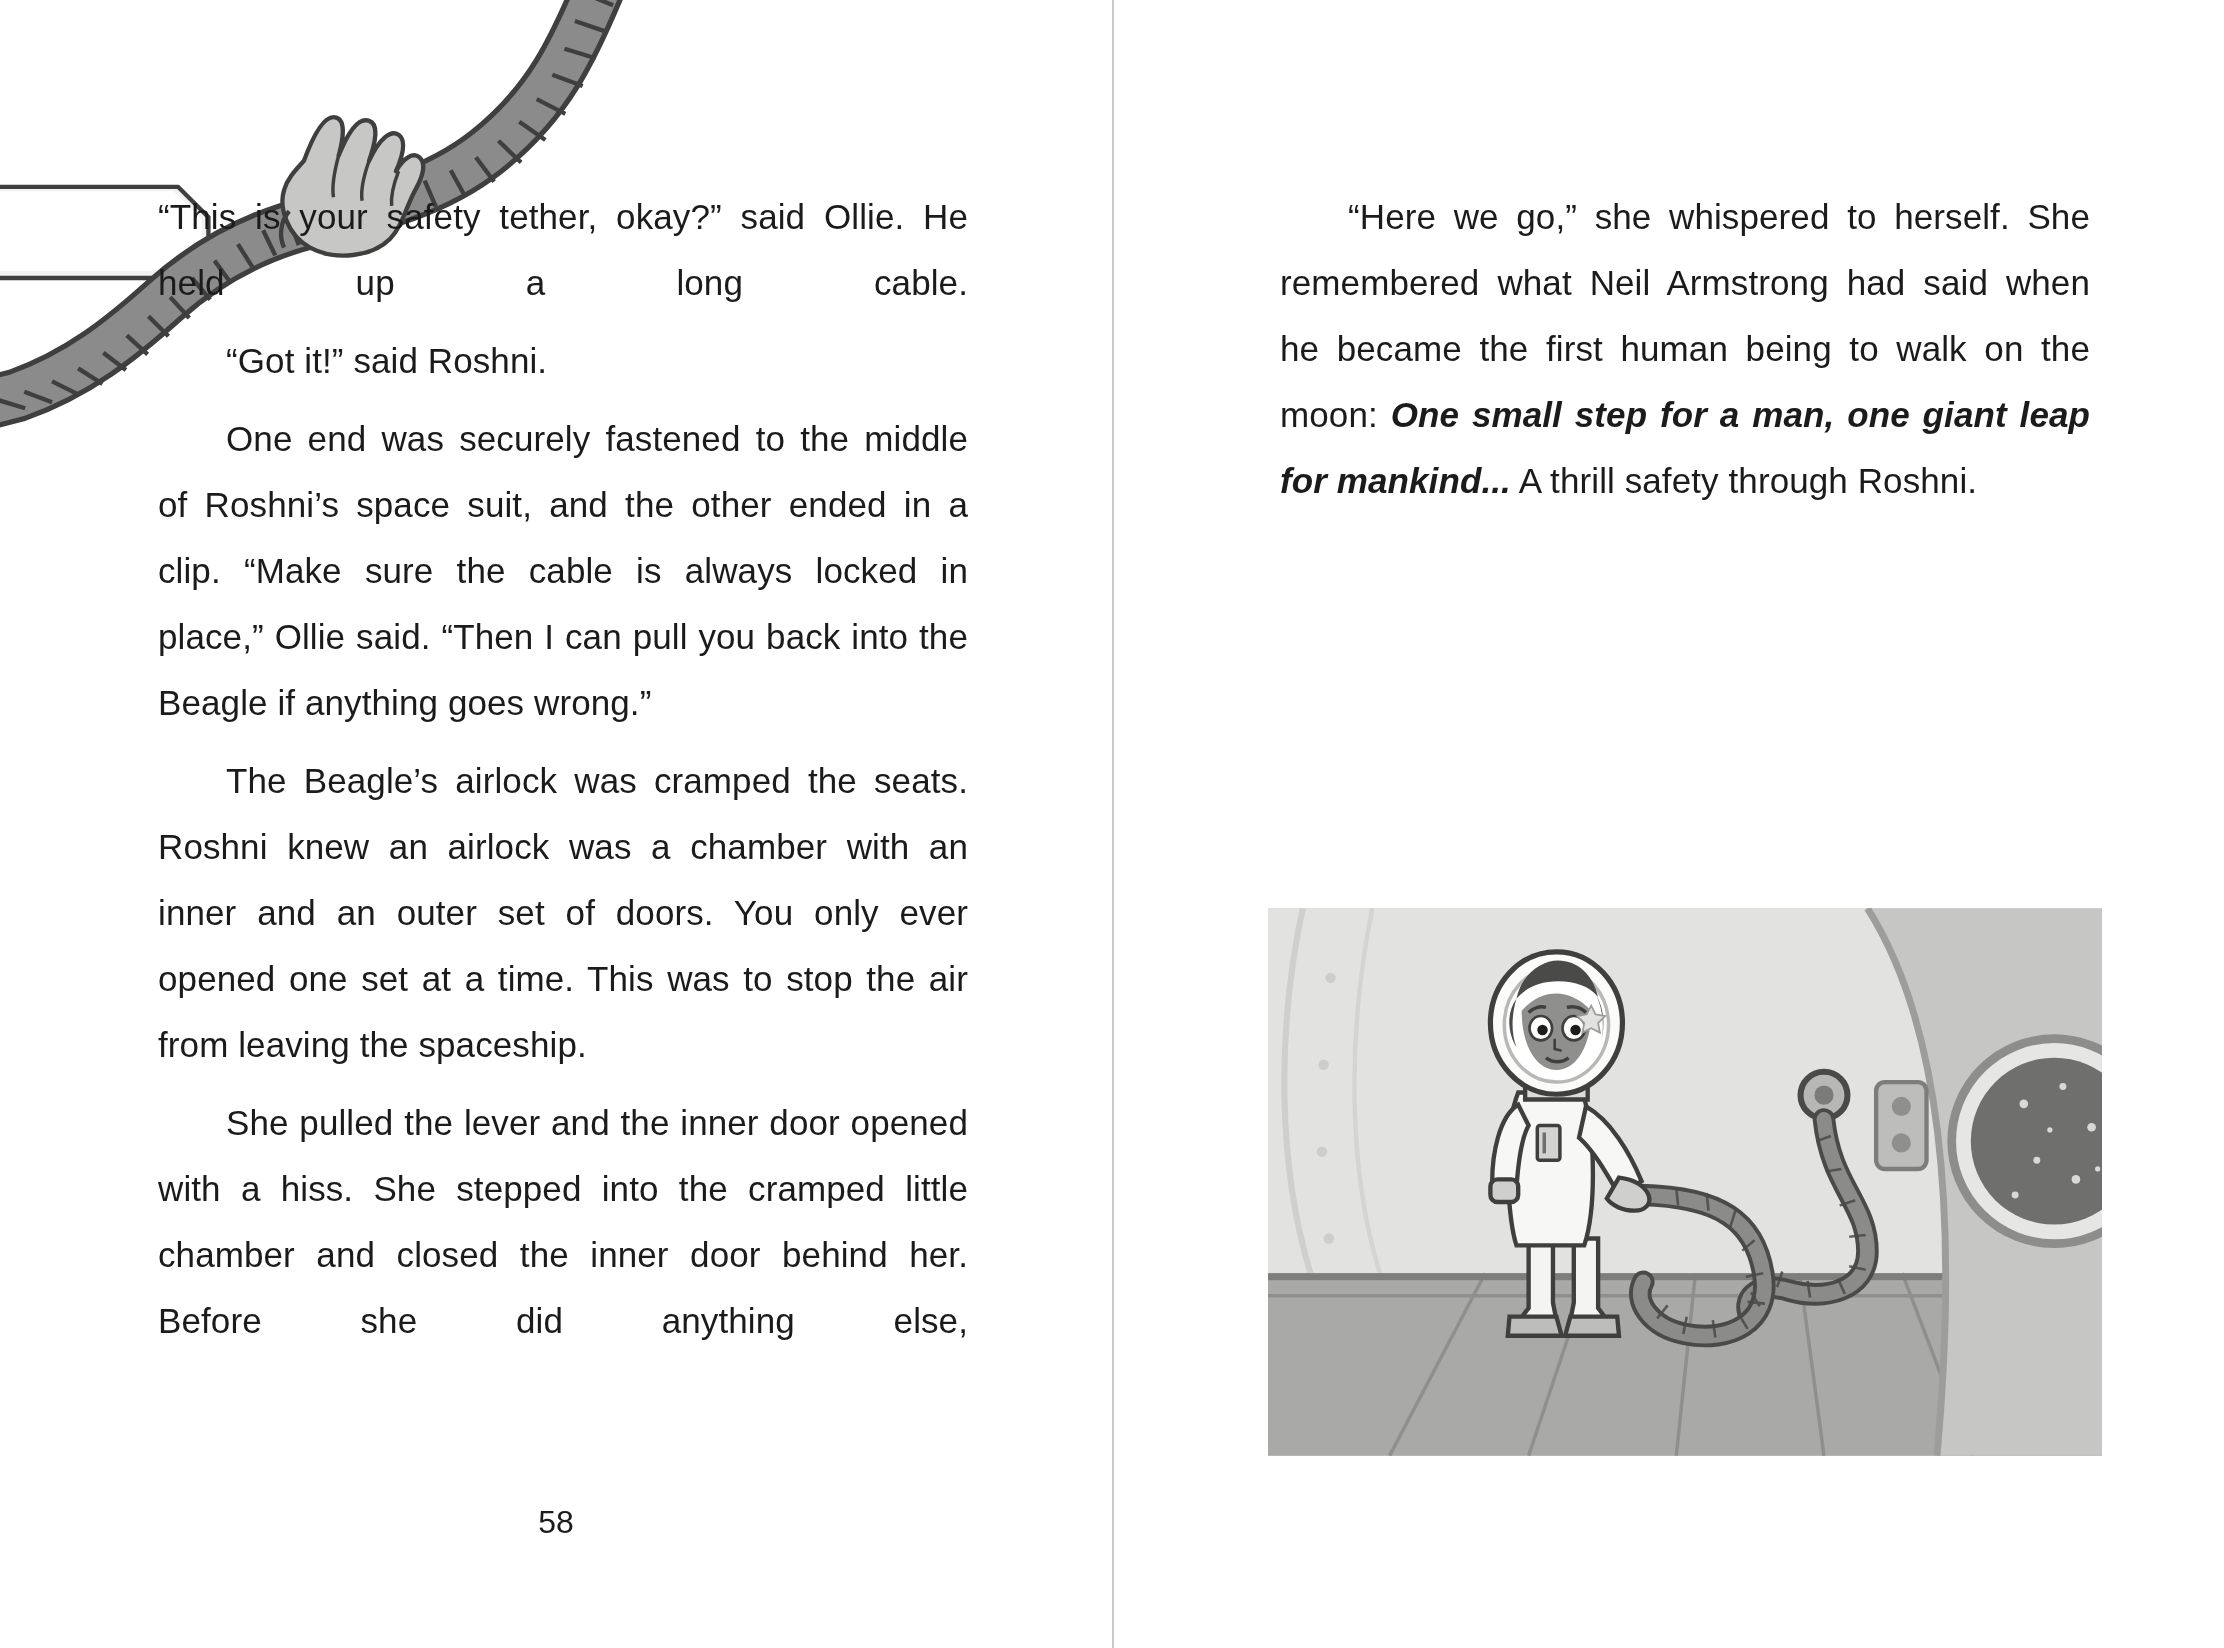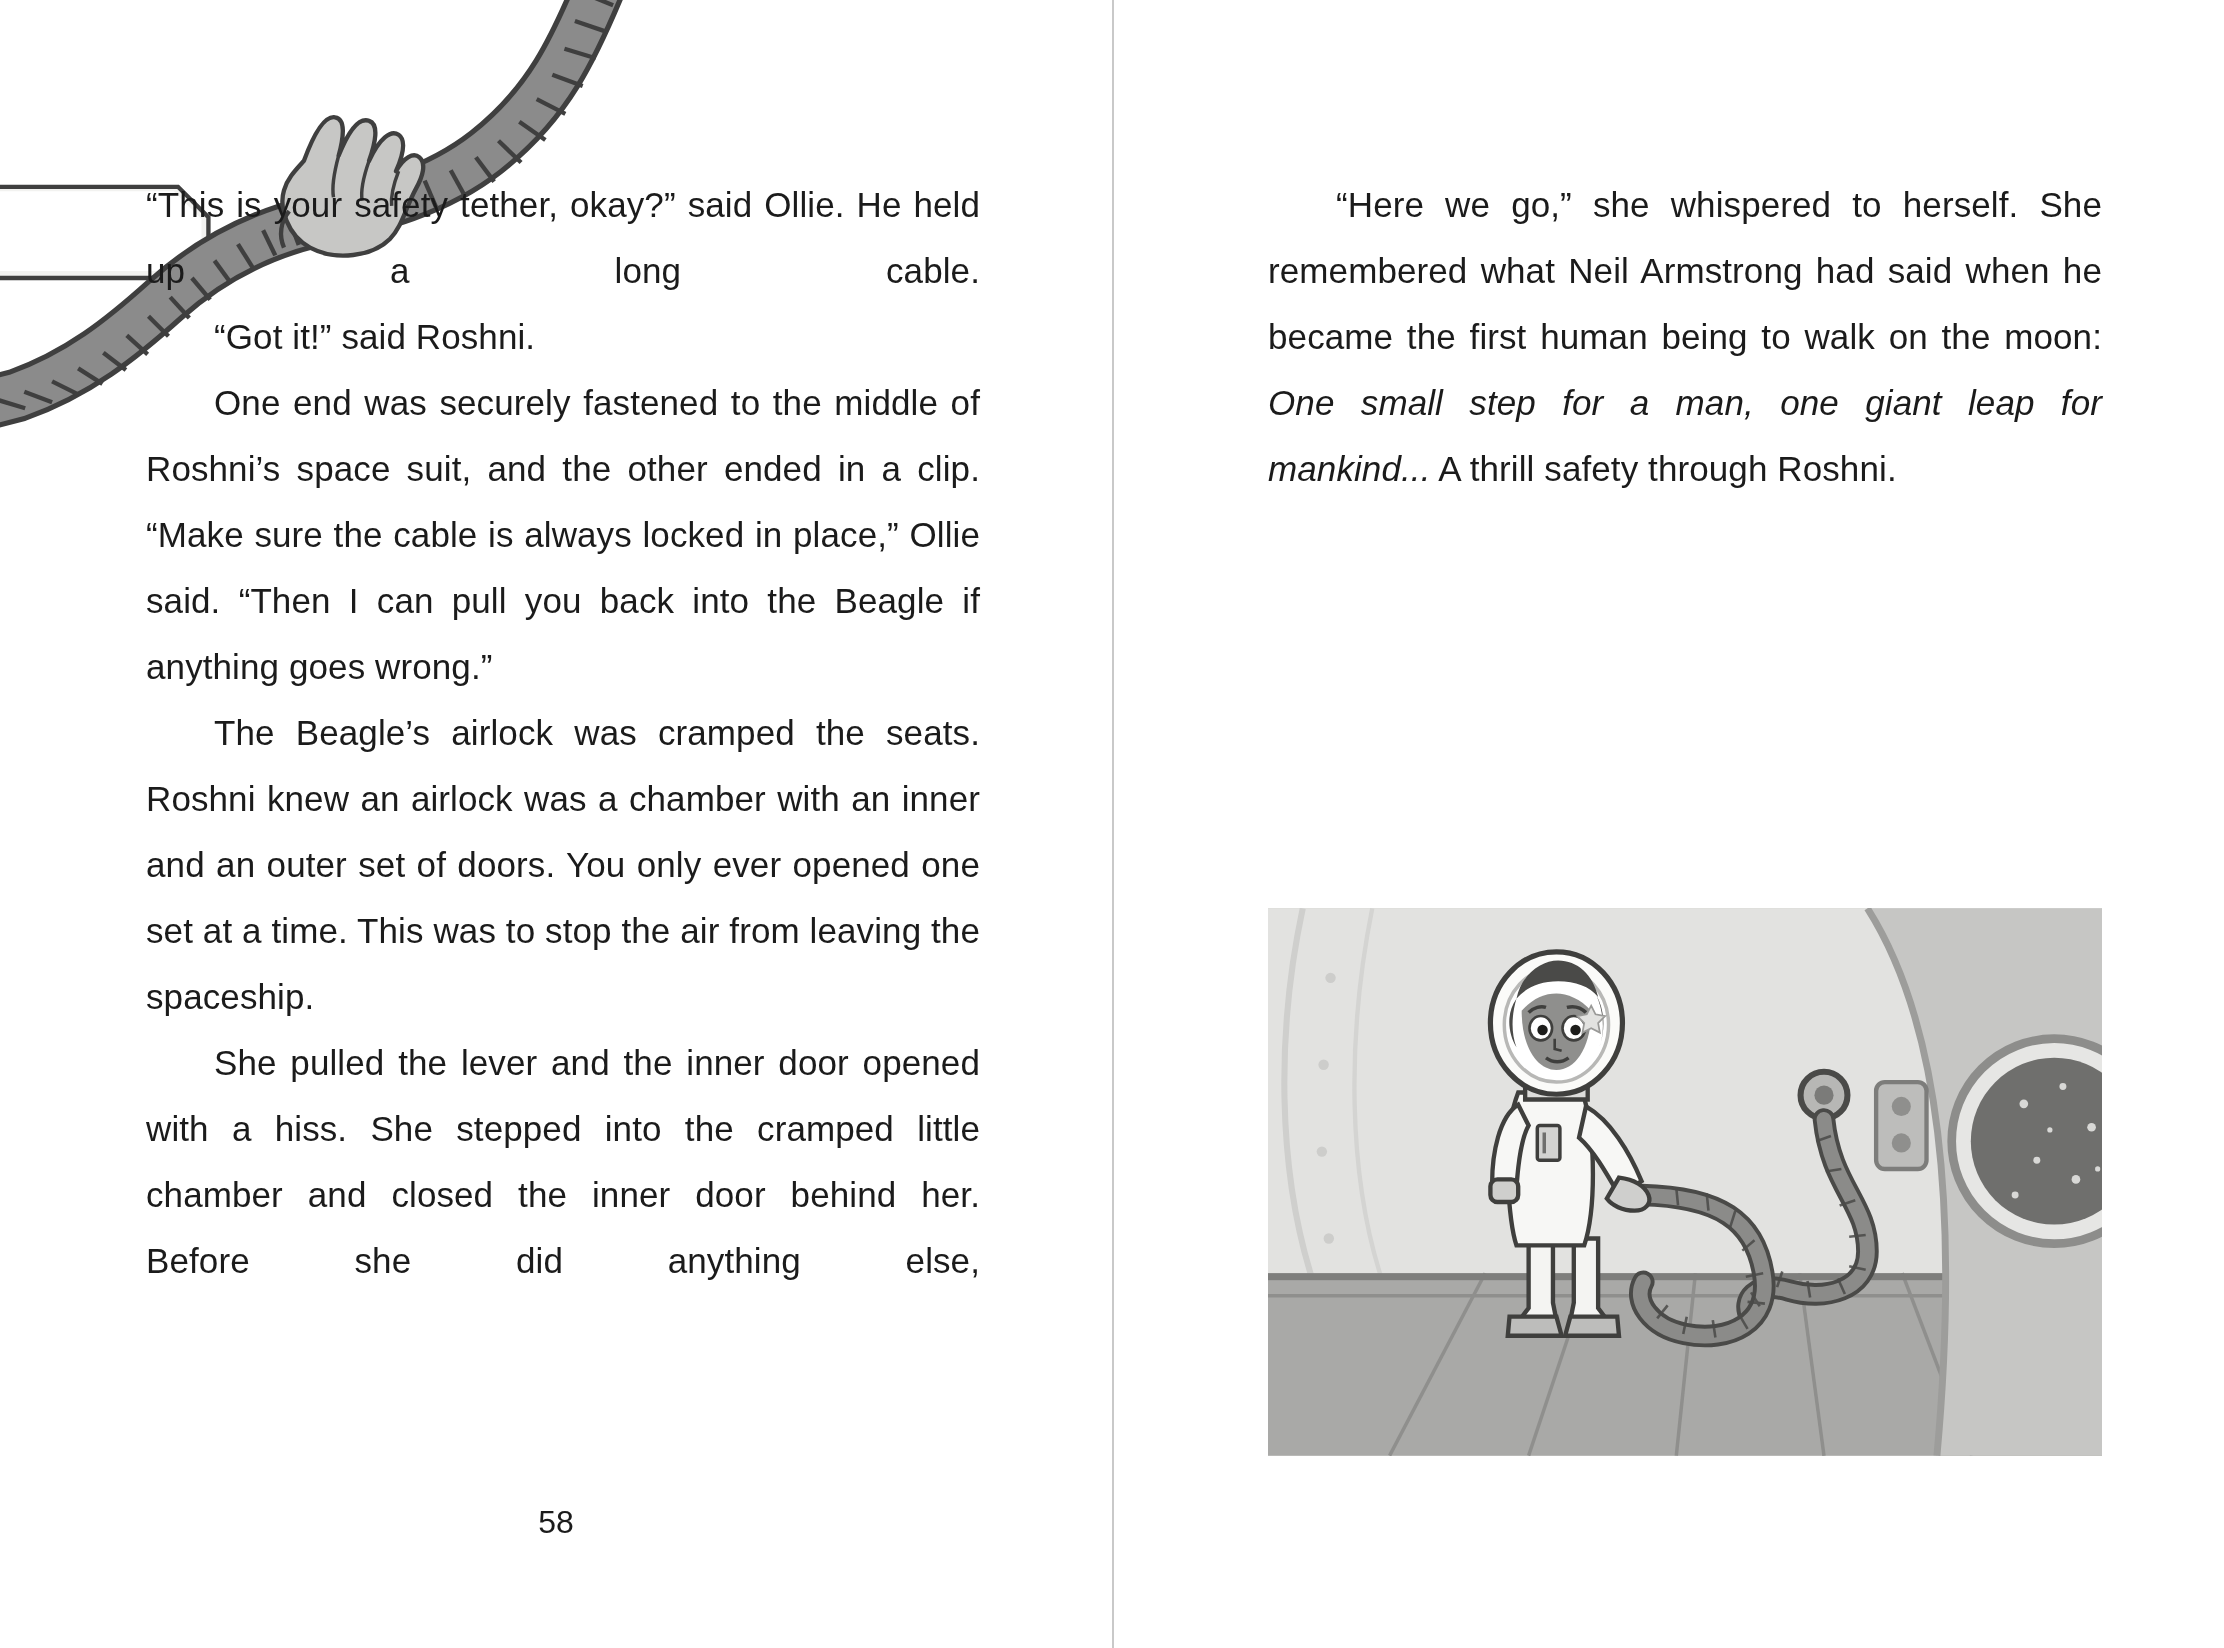"“This is your safety tether," .textcol p { margin: 0 -> 12px }
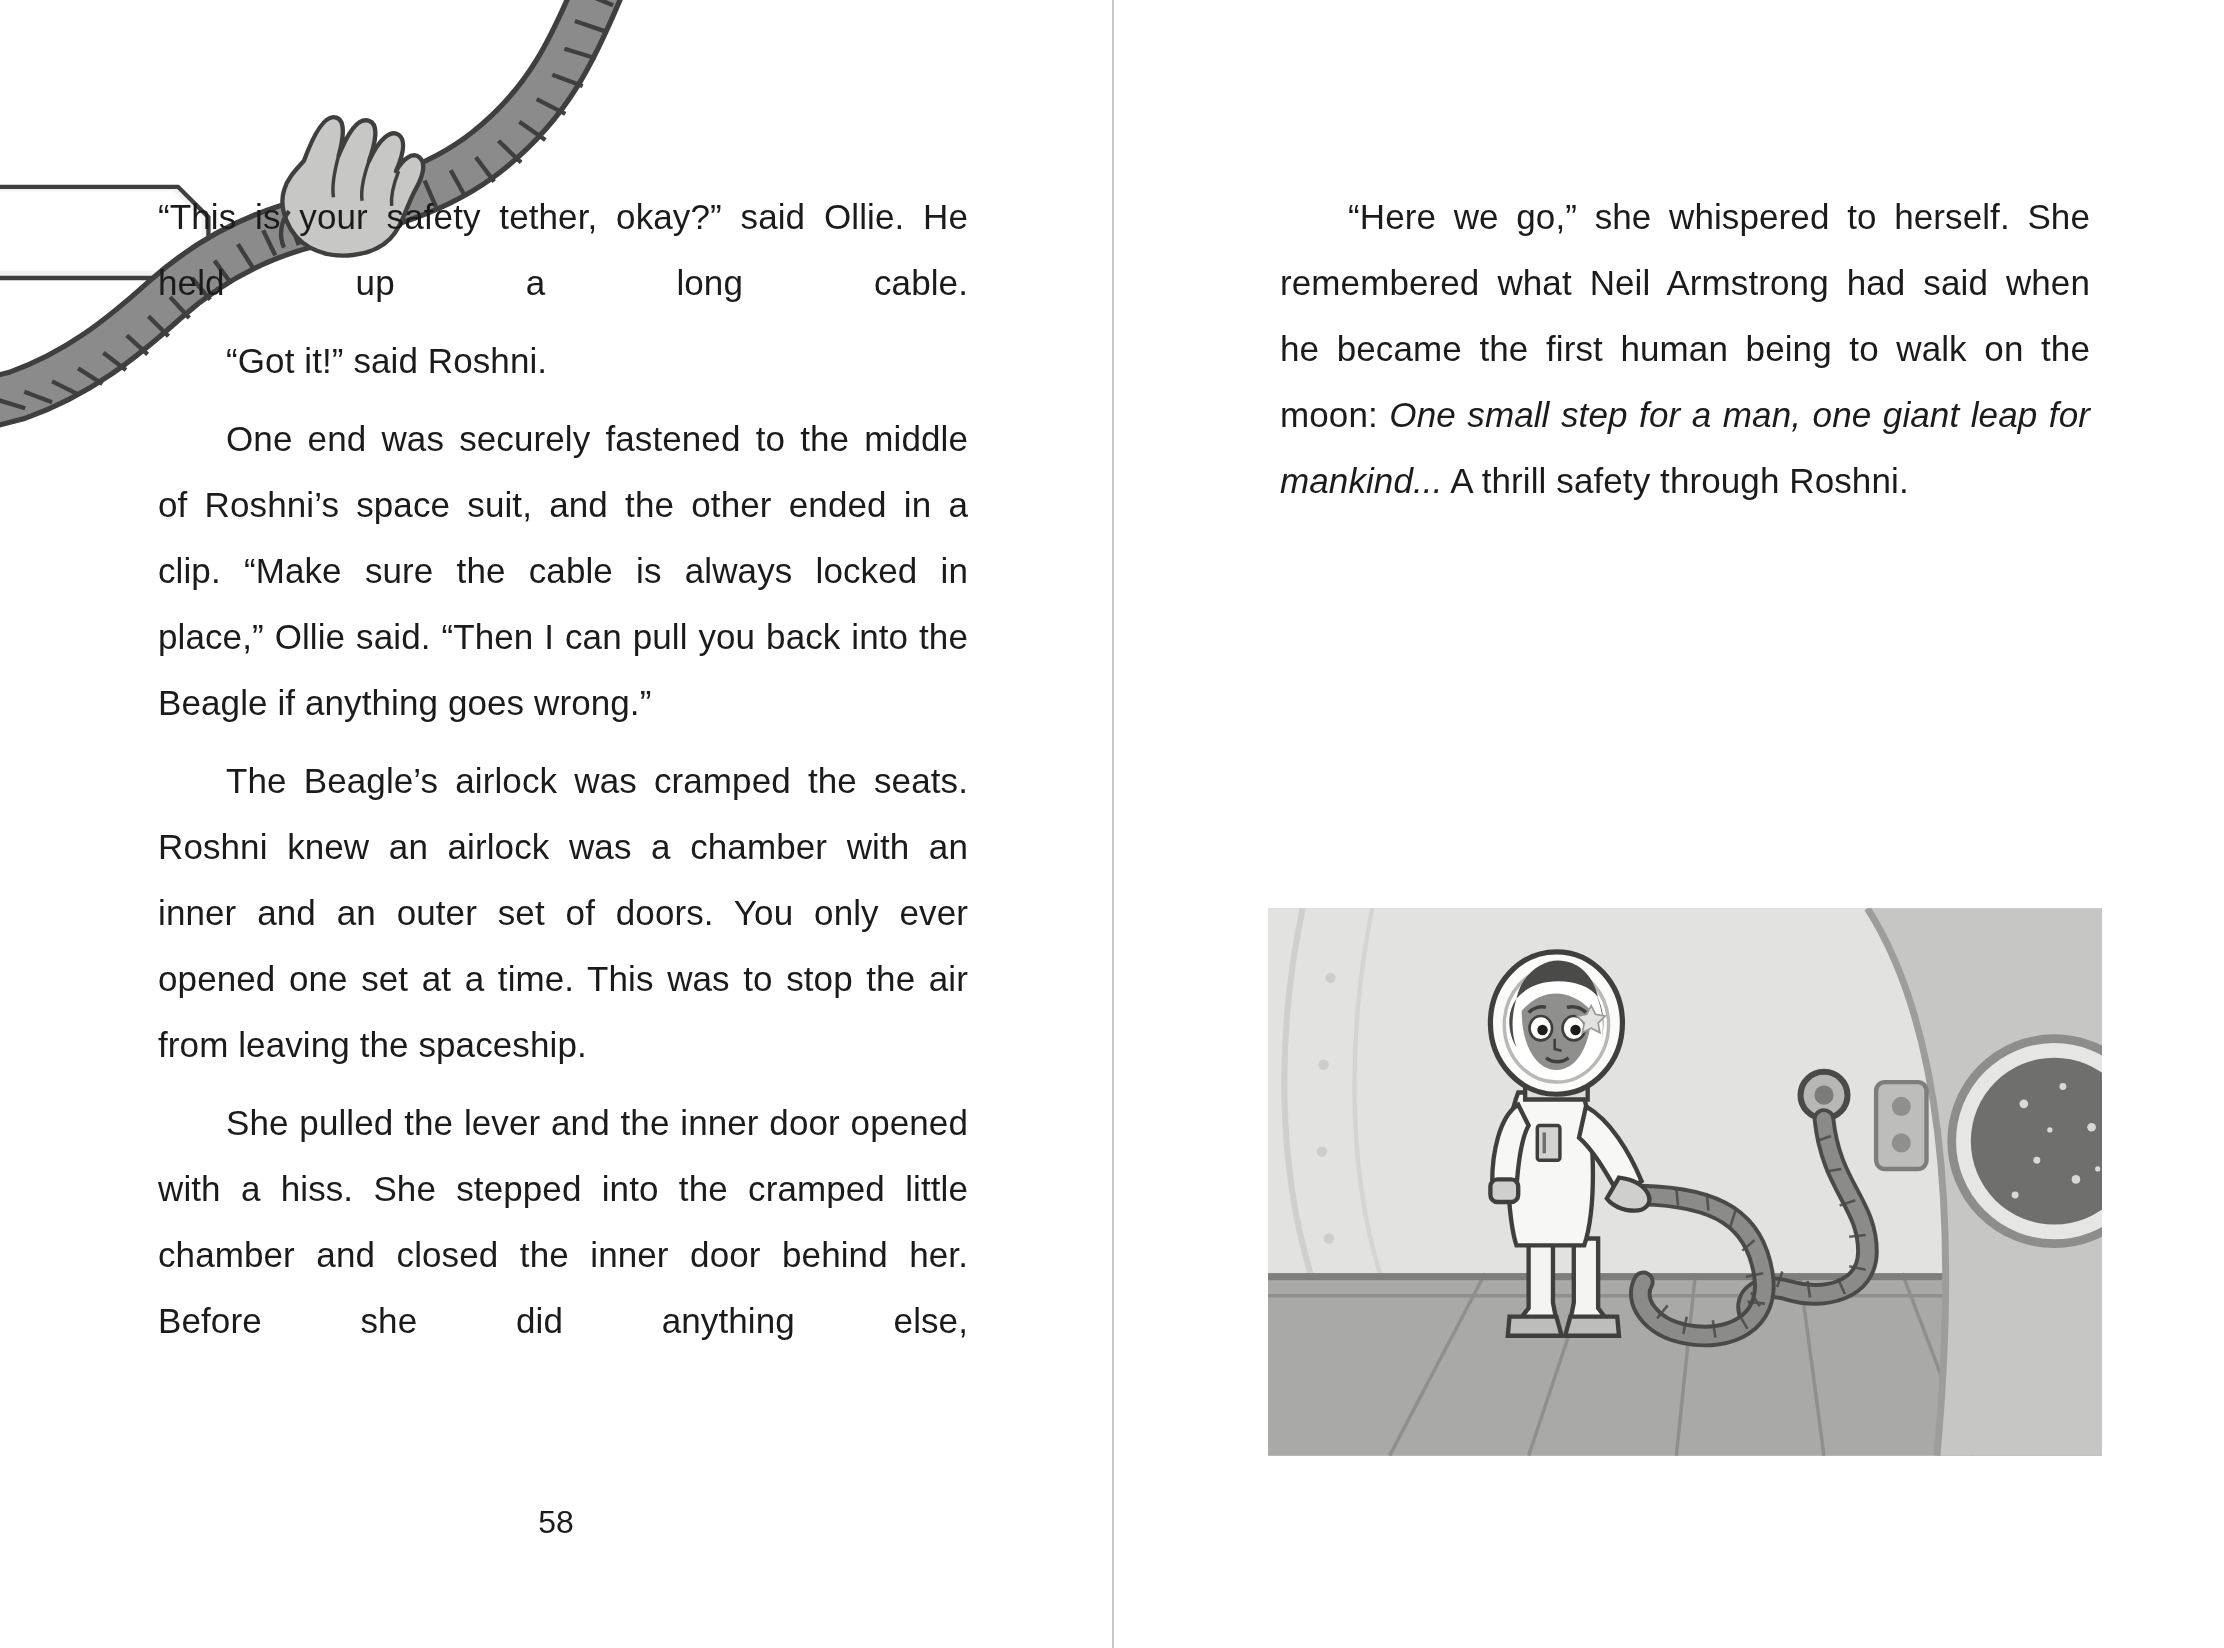"One small step for a" em.bolditalic { font-weight: normal -> bold }
